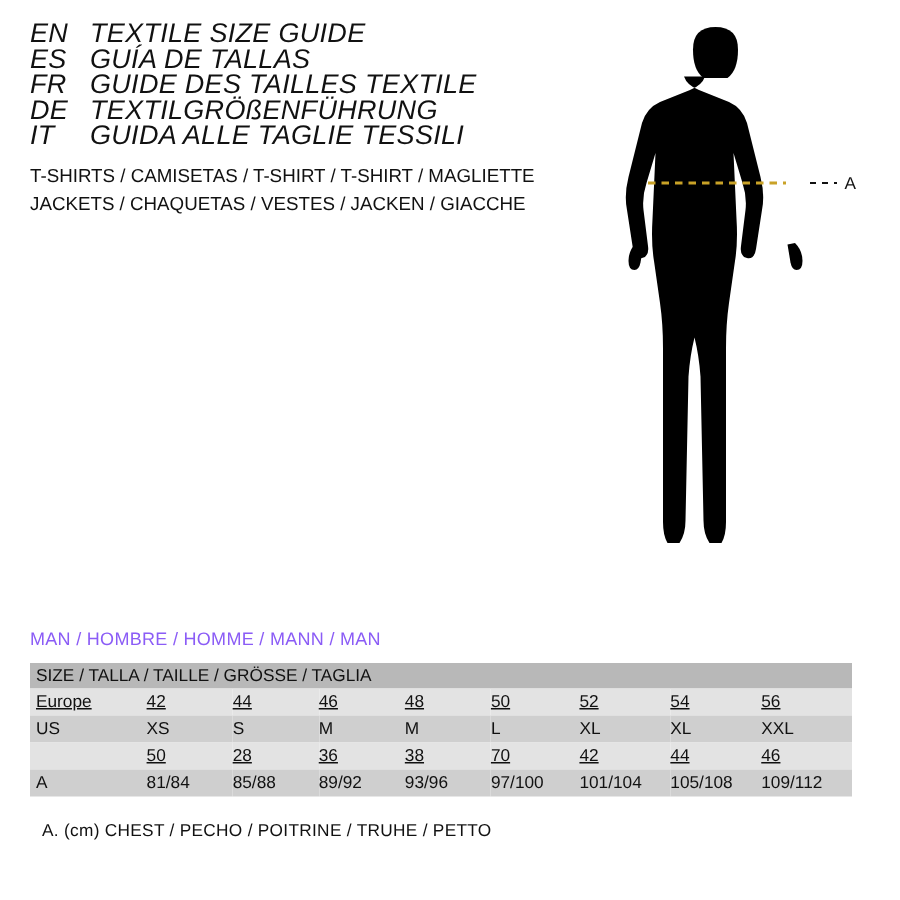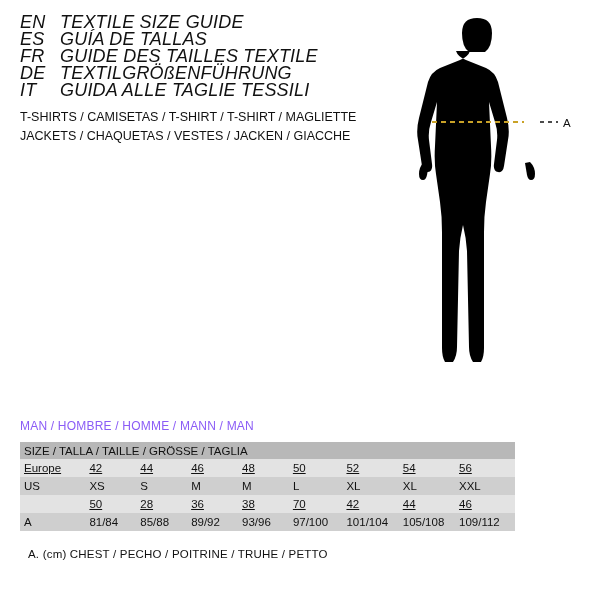"SIZE / TALLA / TAILLE" table.size-table { width: 495px -> 548px }
